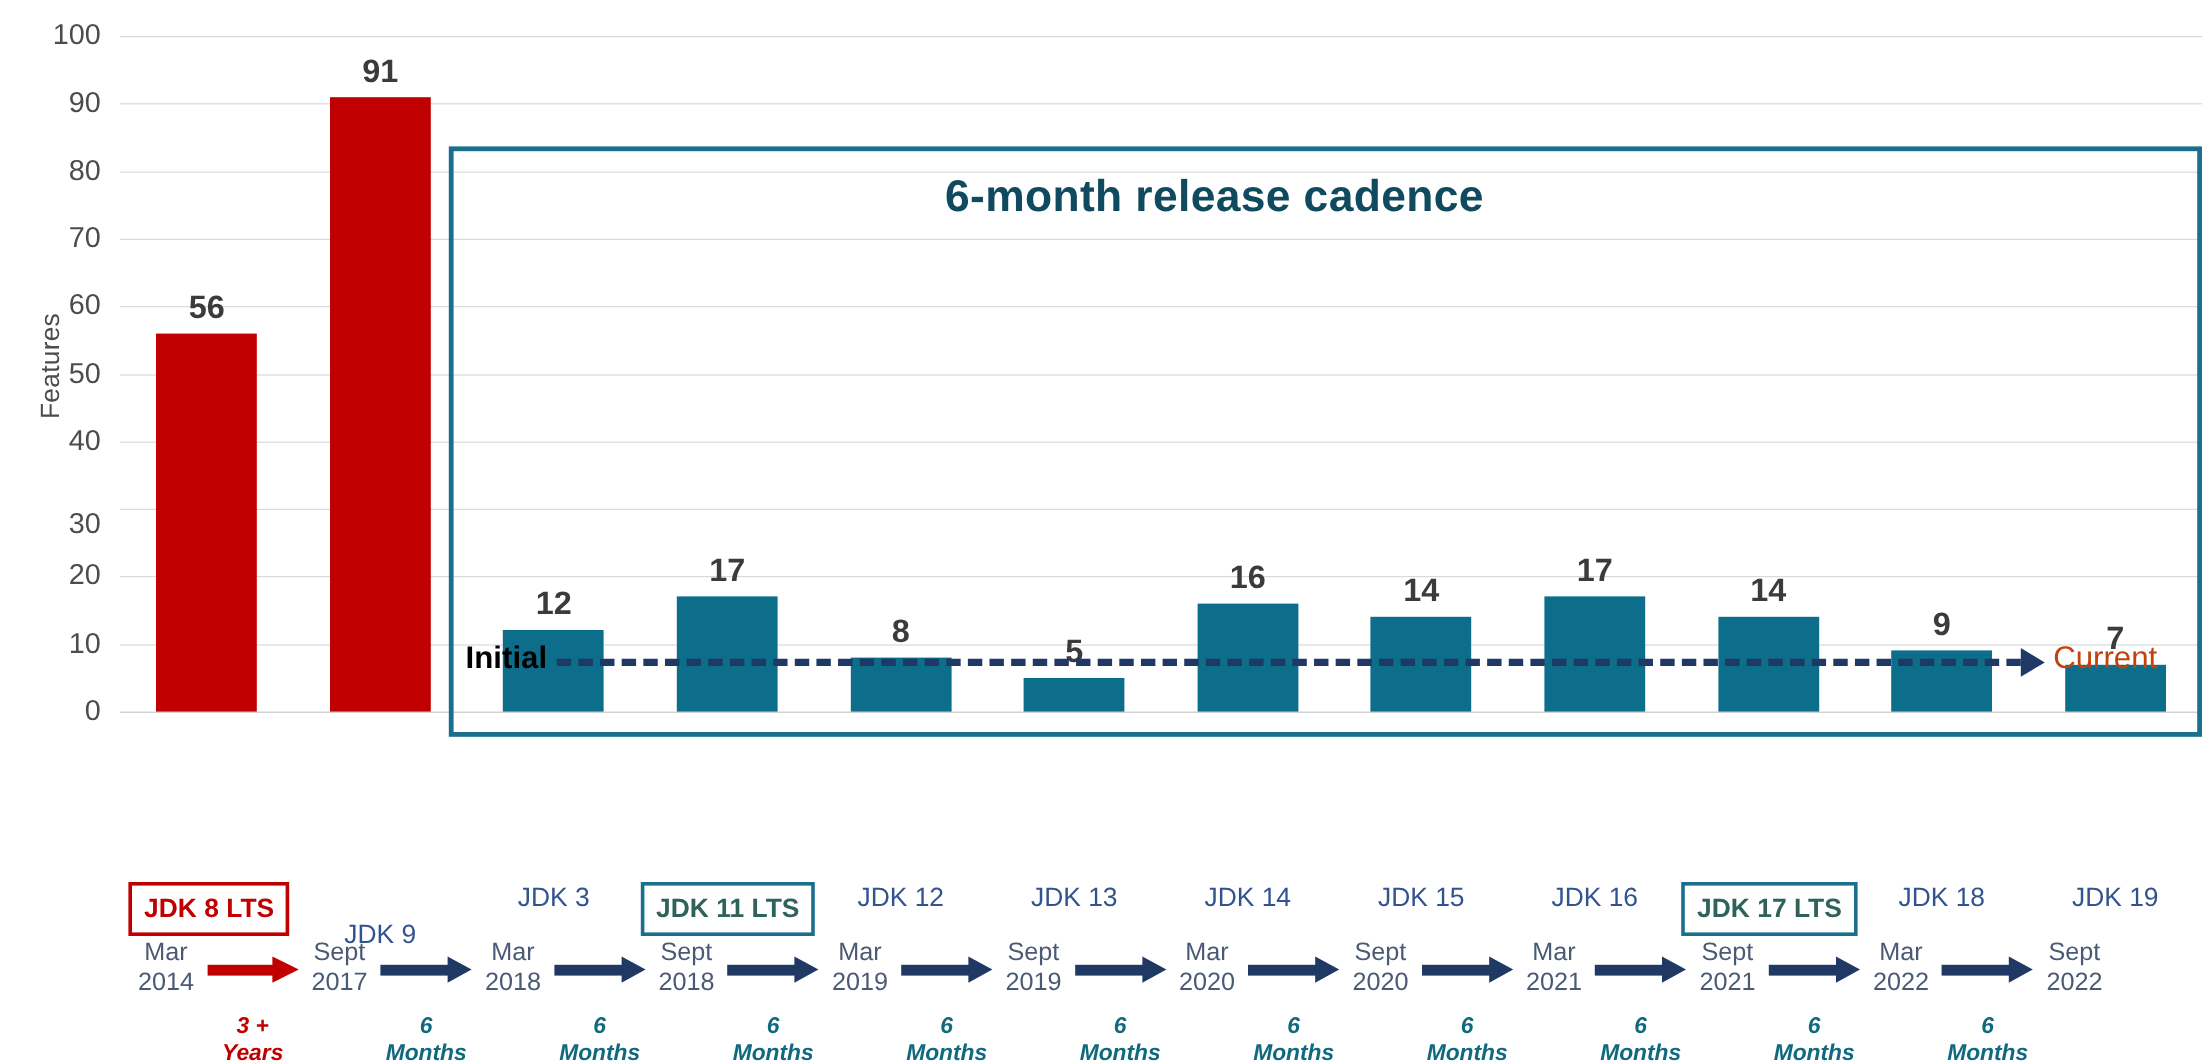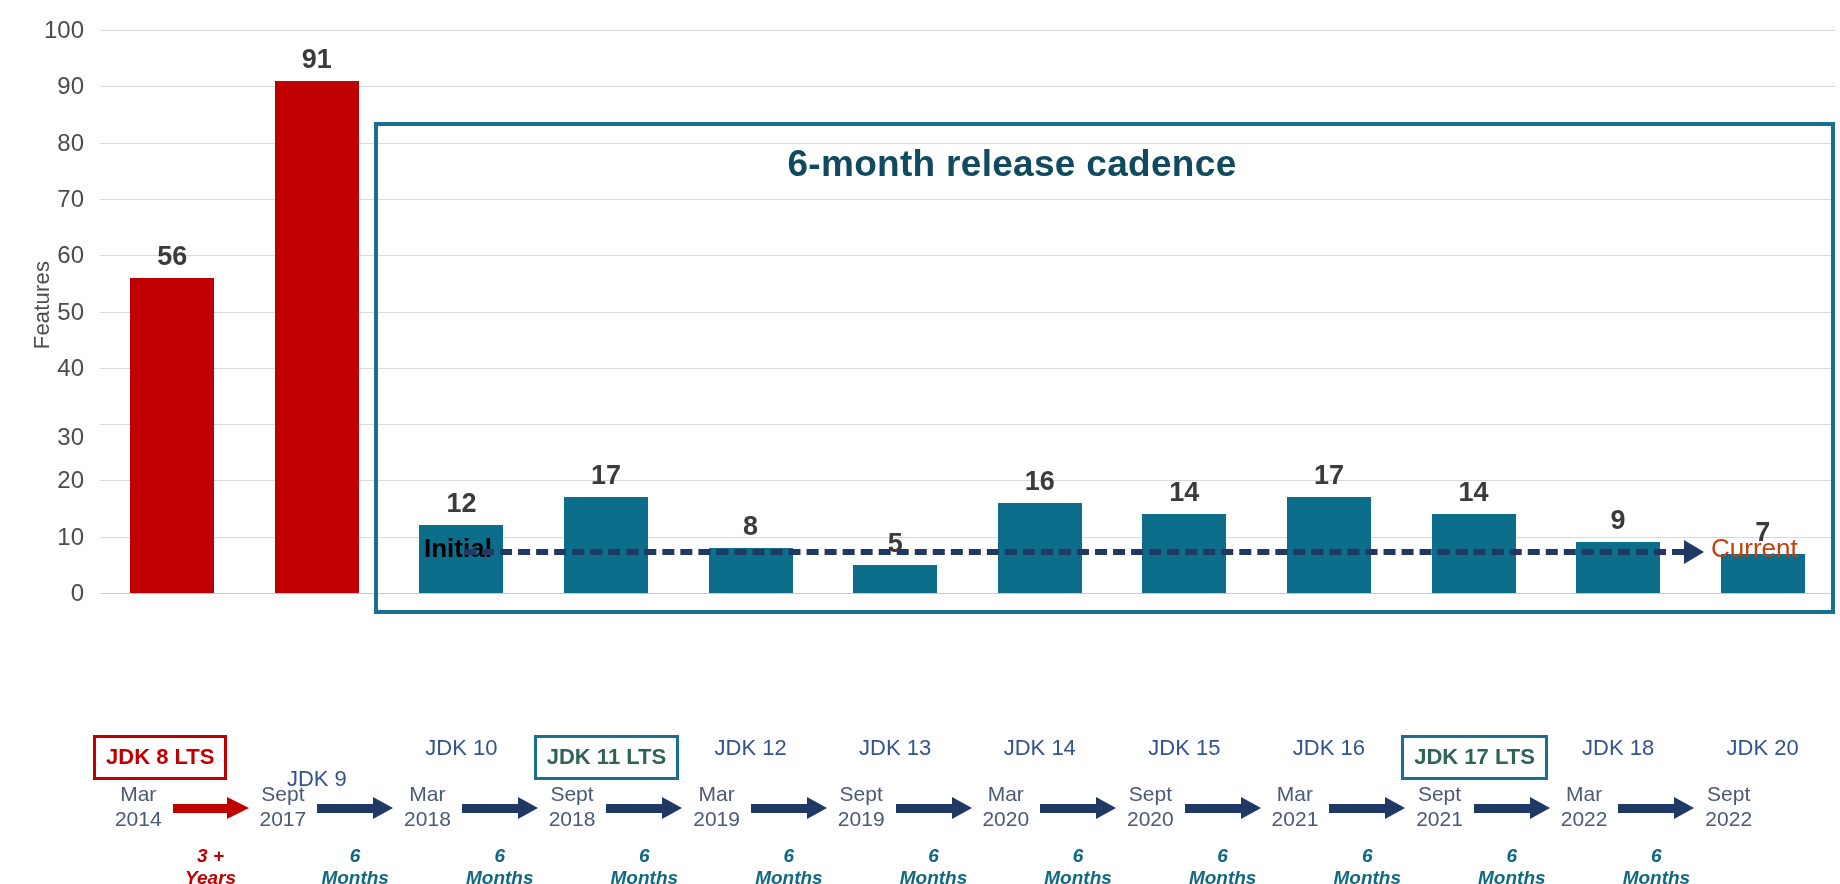"Initial" #initial-label { margin-left: 36px -> none }
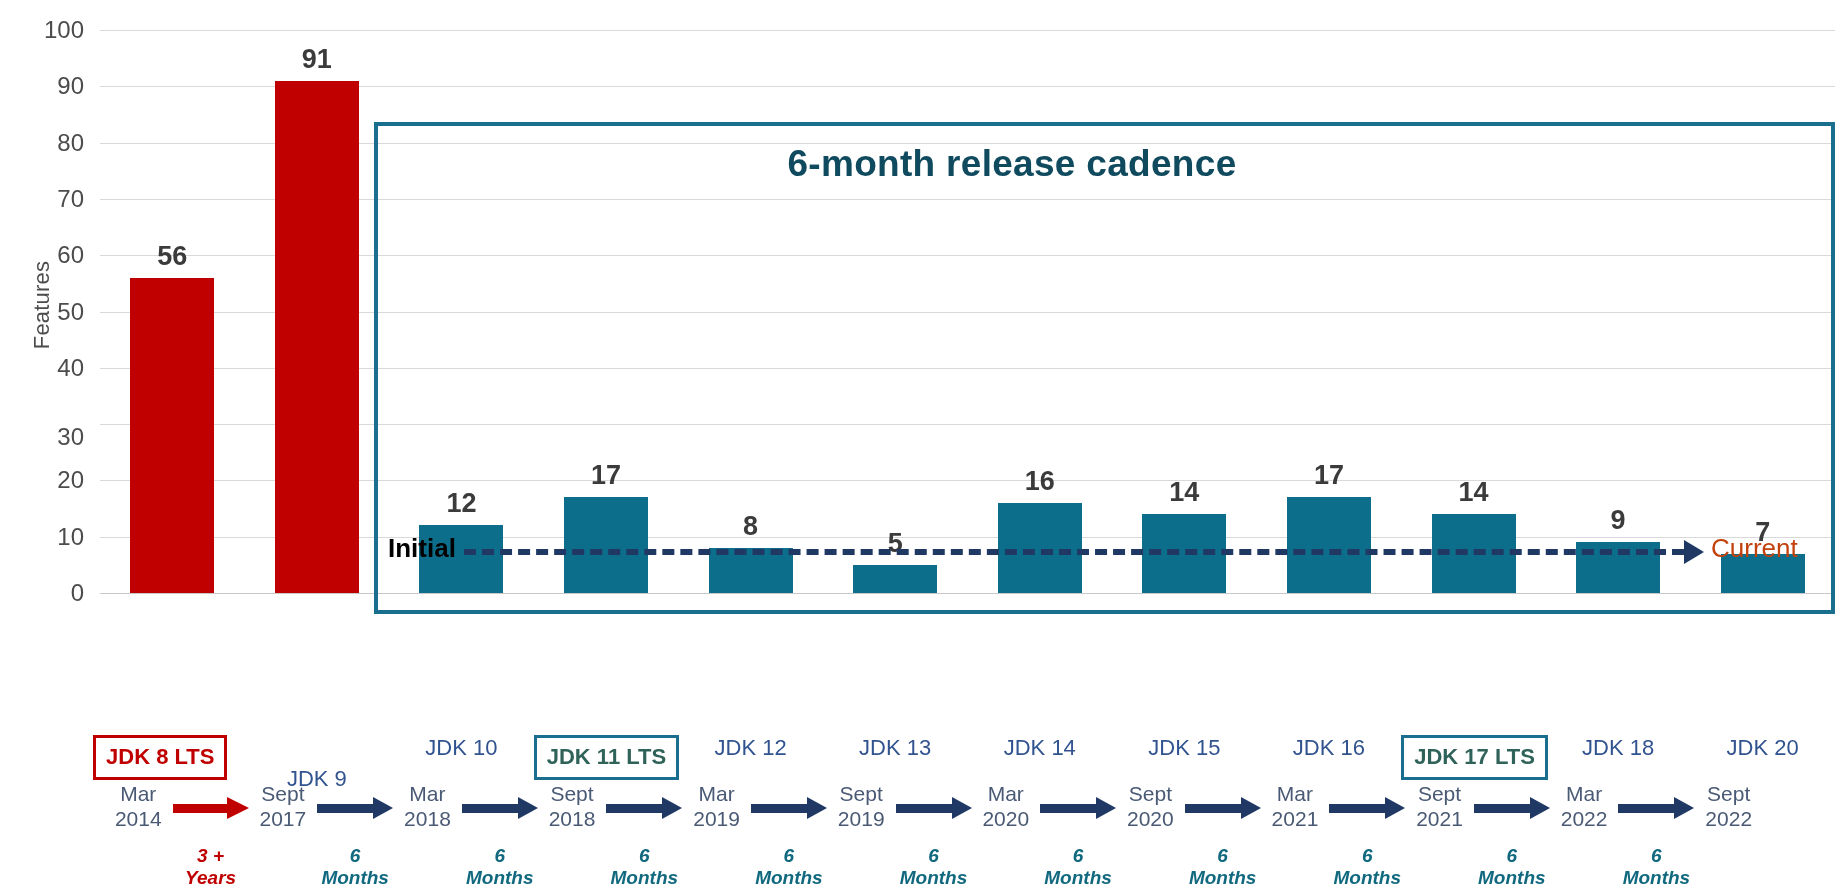"JDK 8 LTS" div.cat { left: 88px -> 102px }
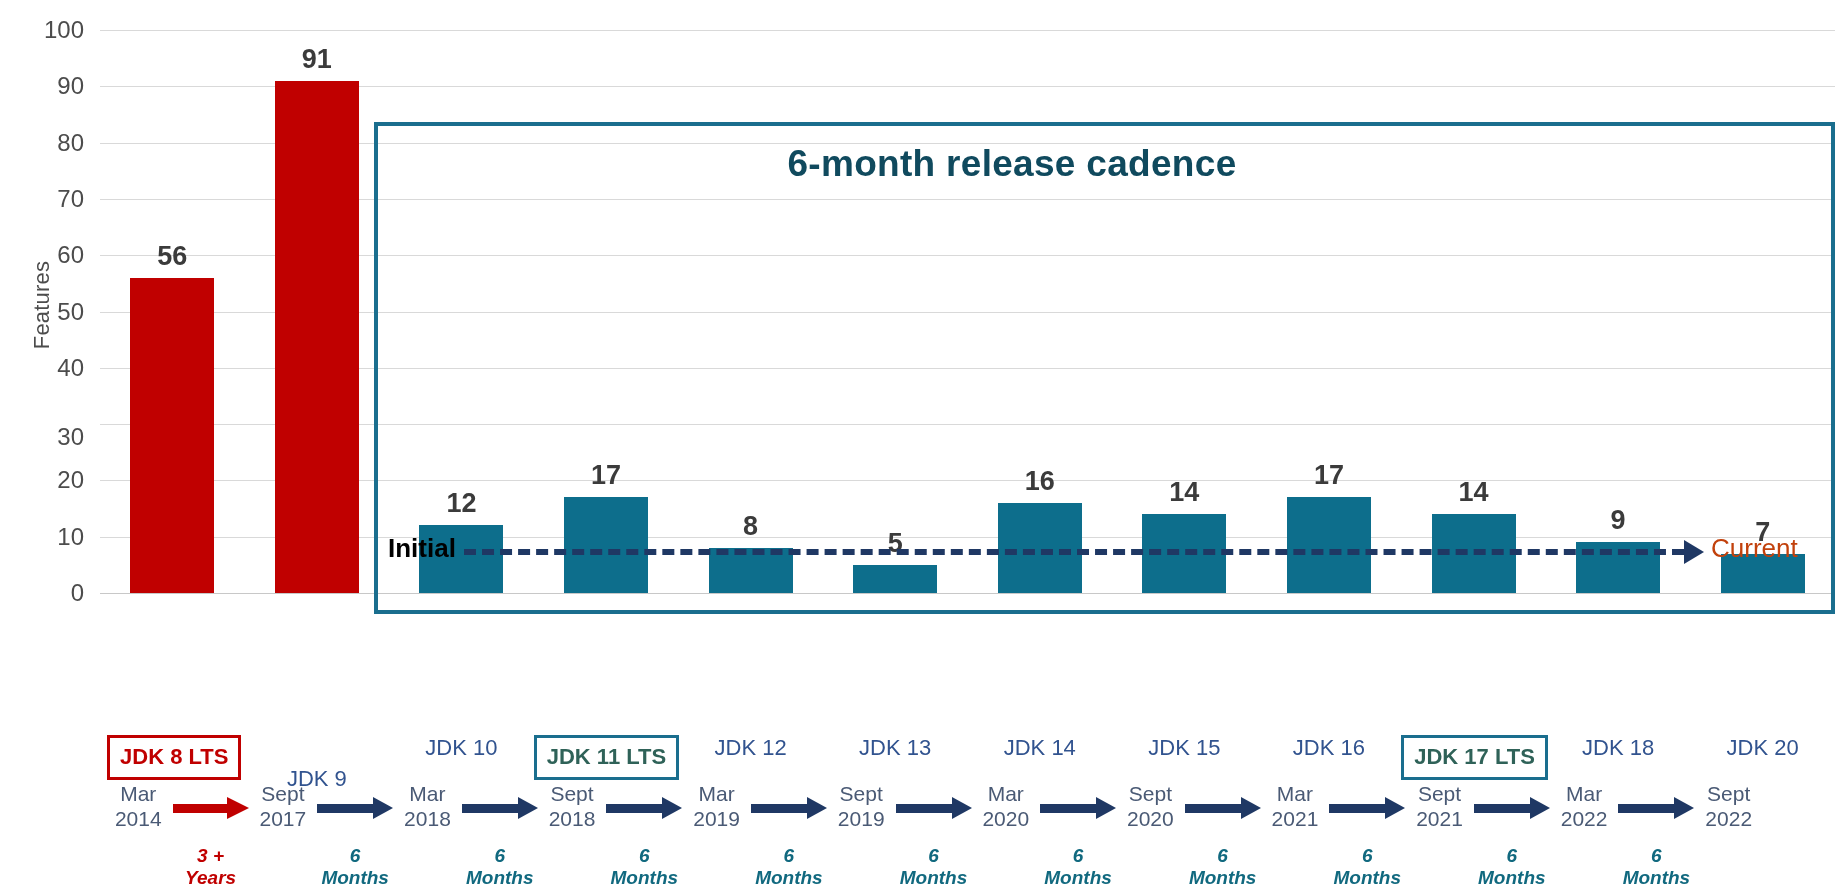"JDK 10" div.cat { text: 10 -> 3 }
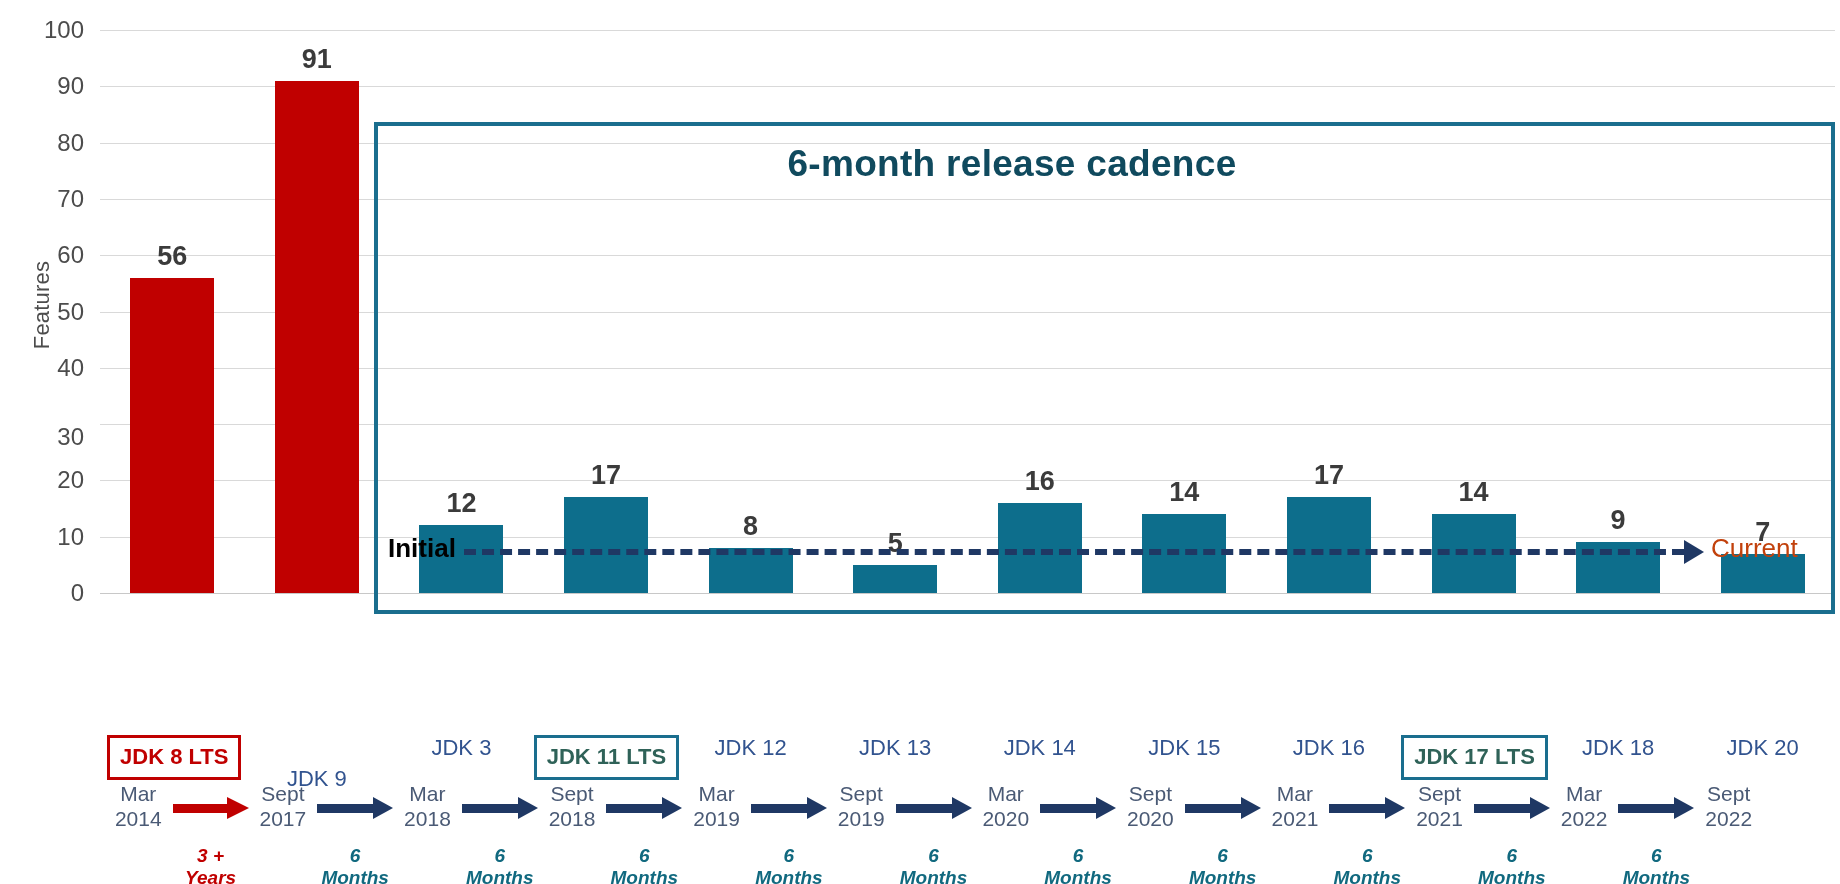"JDK 20" div.cat { text: 20 -> 19 }
